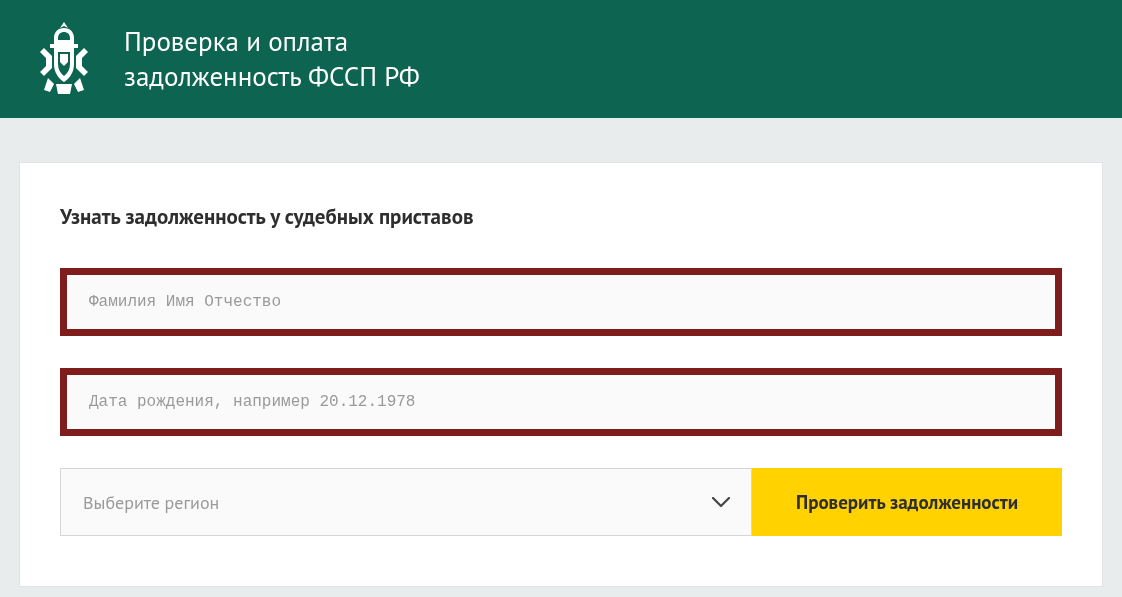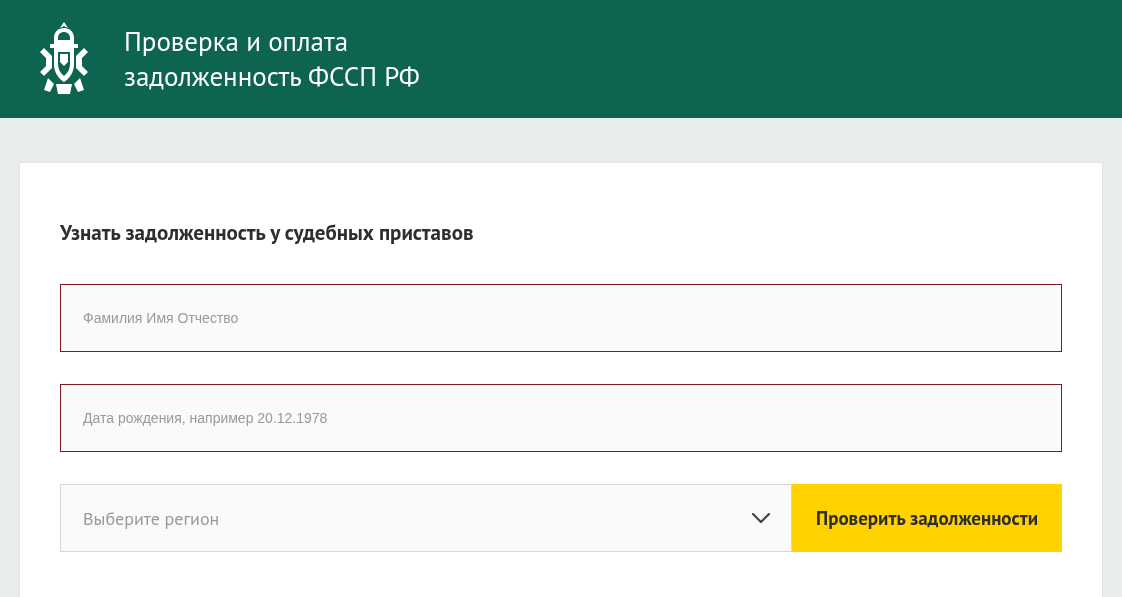"Узнать задолженность у судебных" .form-heading { margin-top: 16px -> none }
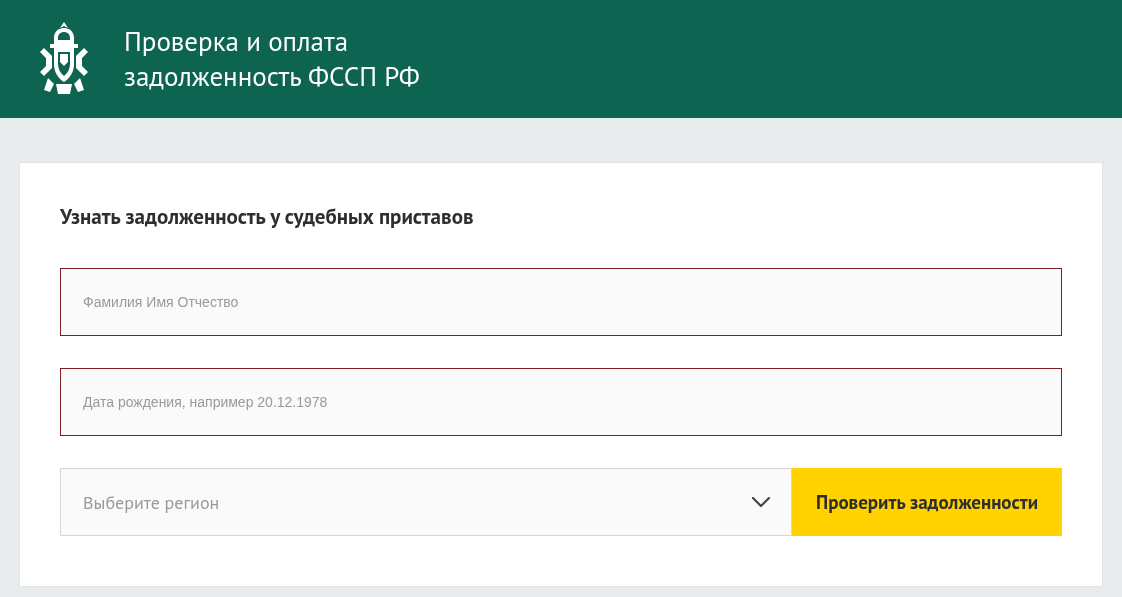"Фамилия Имя Отчество" .input-field { border: 1px solid #7f1d1d -> 7px solid #7f1d1d; font-family: Liberation Sans, sans-serif -> Liberation Mono, monospace; font-size: 14px -> 16px }
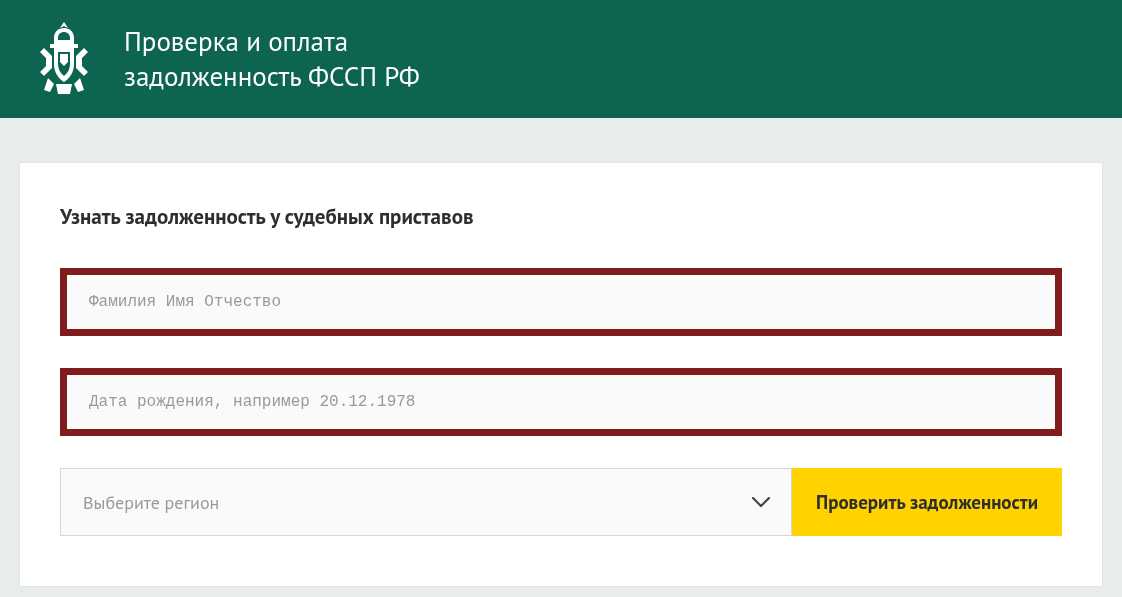"Проверить задолженности" .submit-button { padding: 0 24px -> 0 44px }
